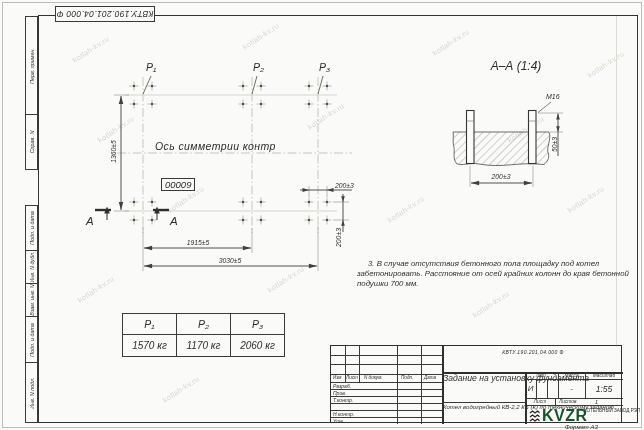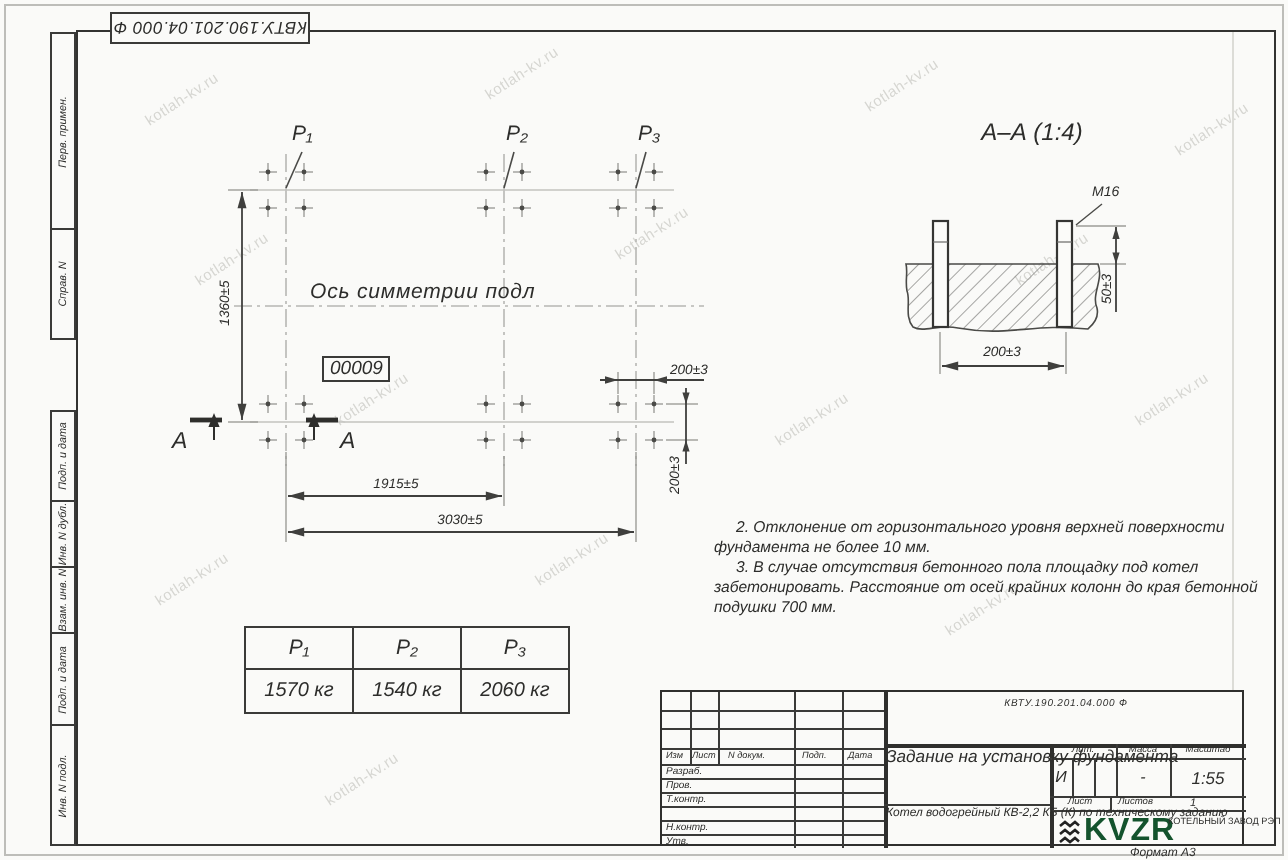"Ось симметрии подл" span.lbl { text: подл -> контр }
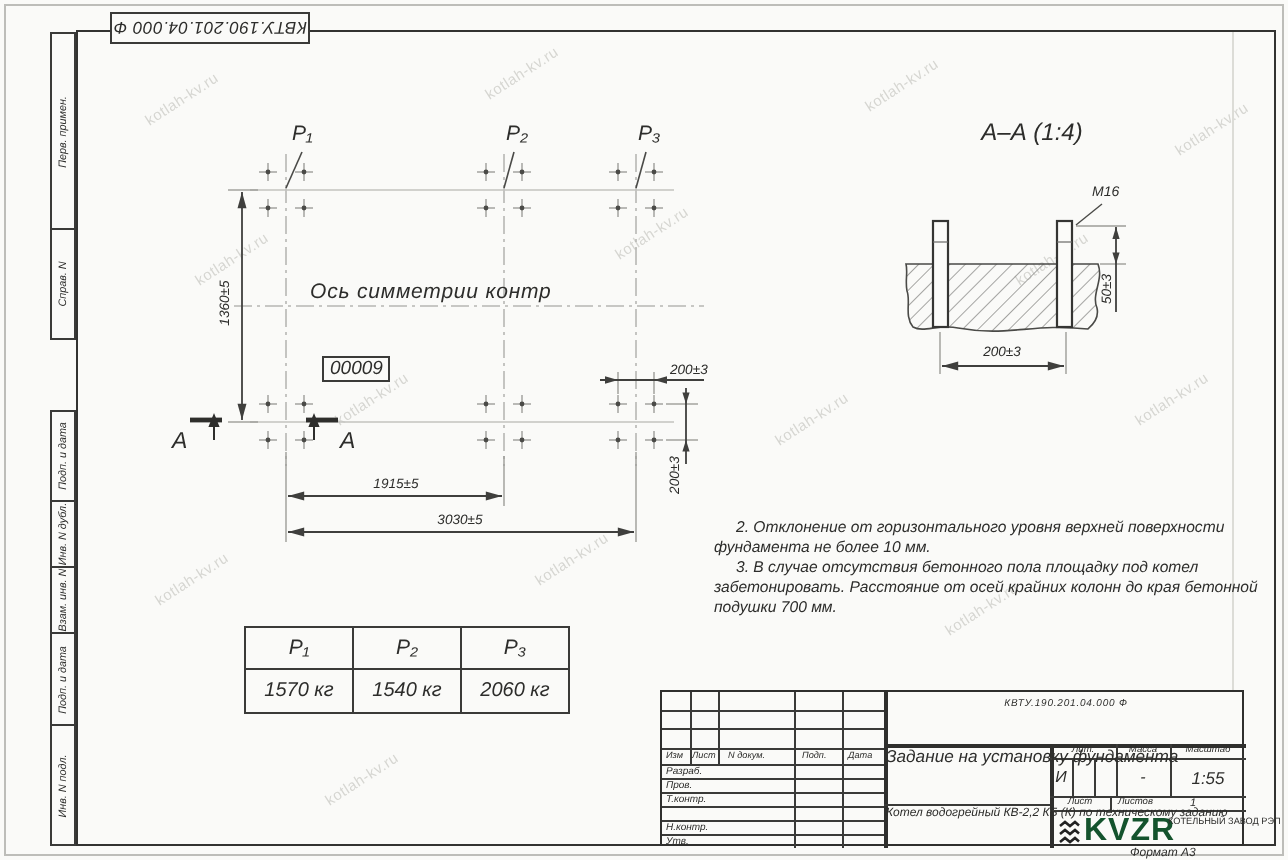"2. Отклонение от горизонтального уровня" p { html: <p>2. Отклонение от горизонтального уровня верхней поверхности фундамента не более 10 мм.</p> -> none }
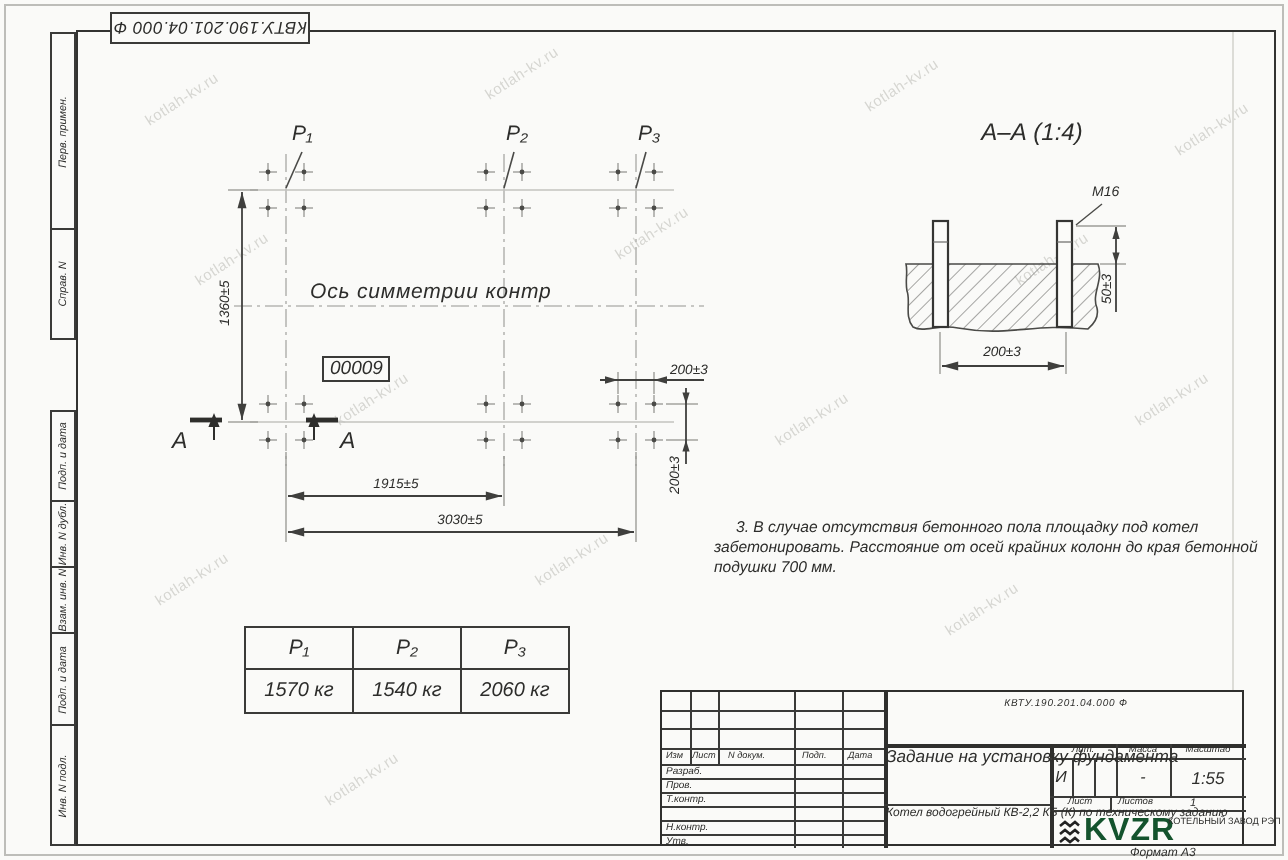"1540 кг" td { text: 1540 -> 1170 }
